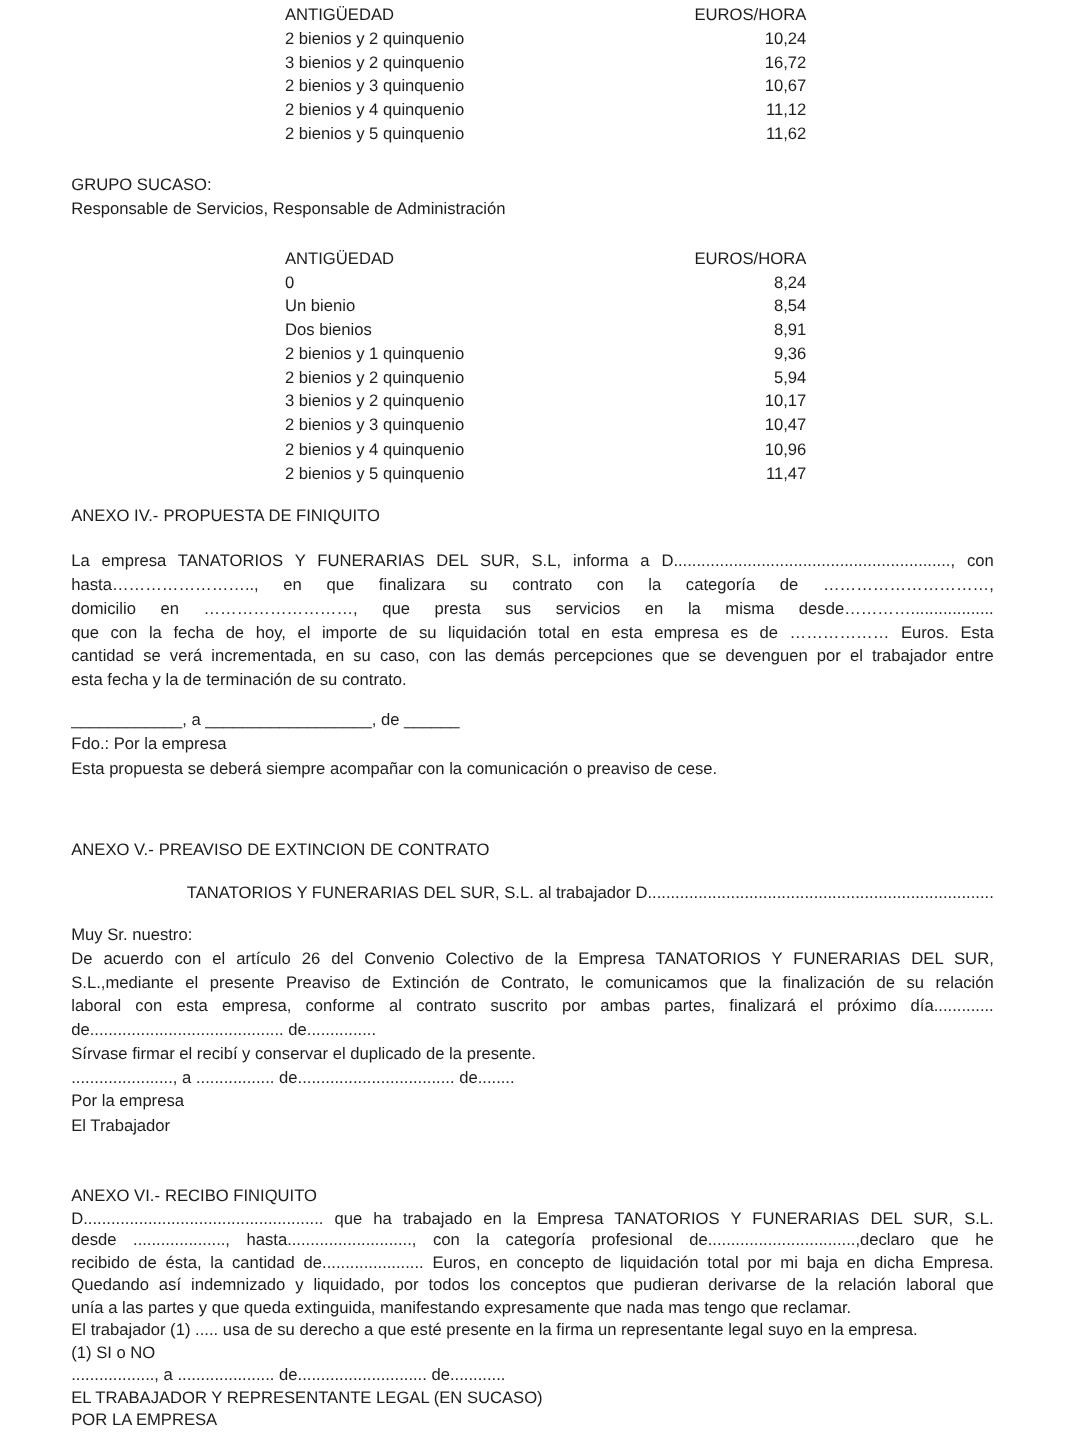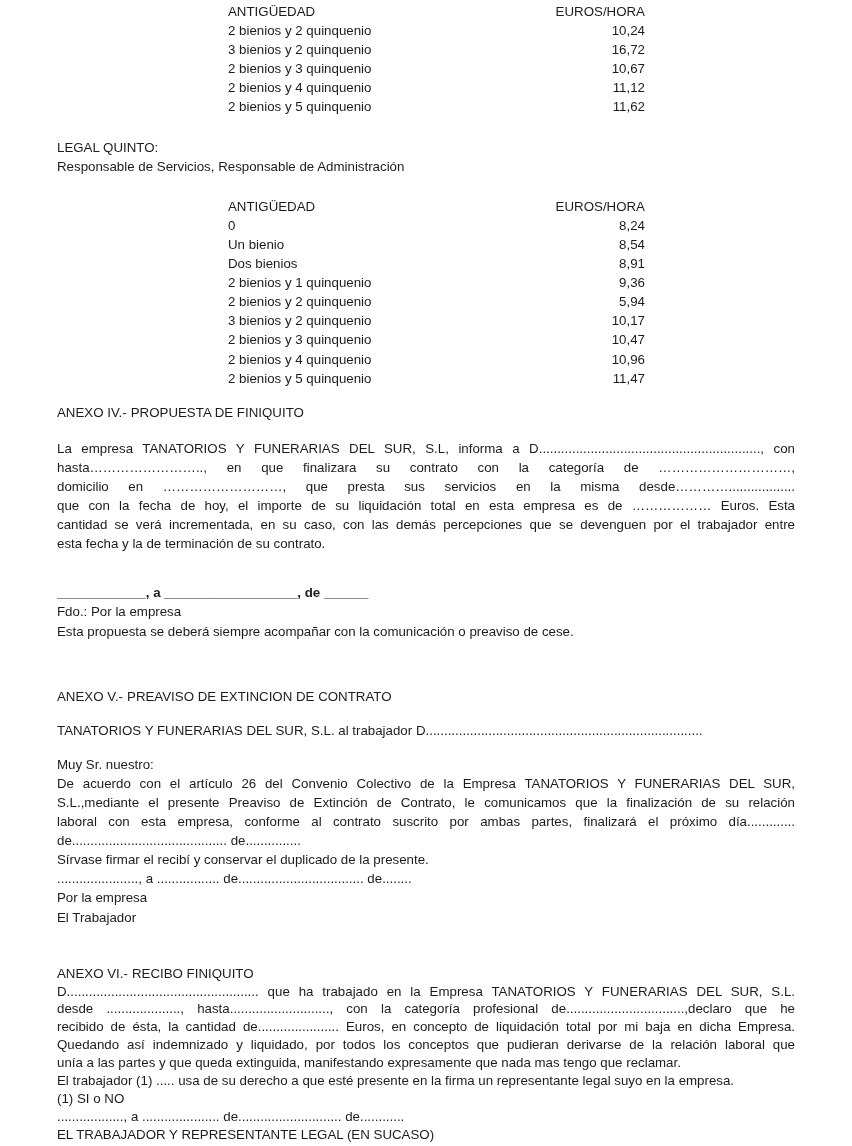"LEGAL QUINTO:" div.tl { text: LEGAL QUINTO -> GRUPO SUCASO }
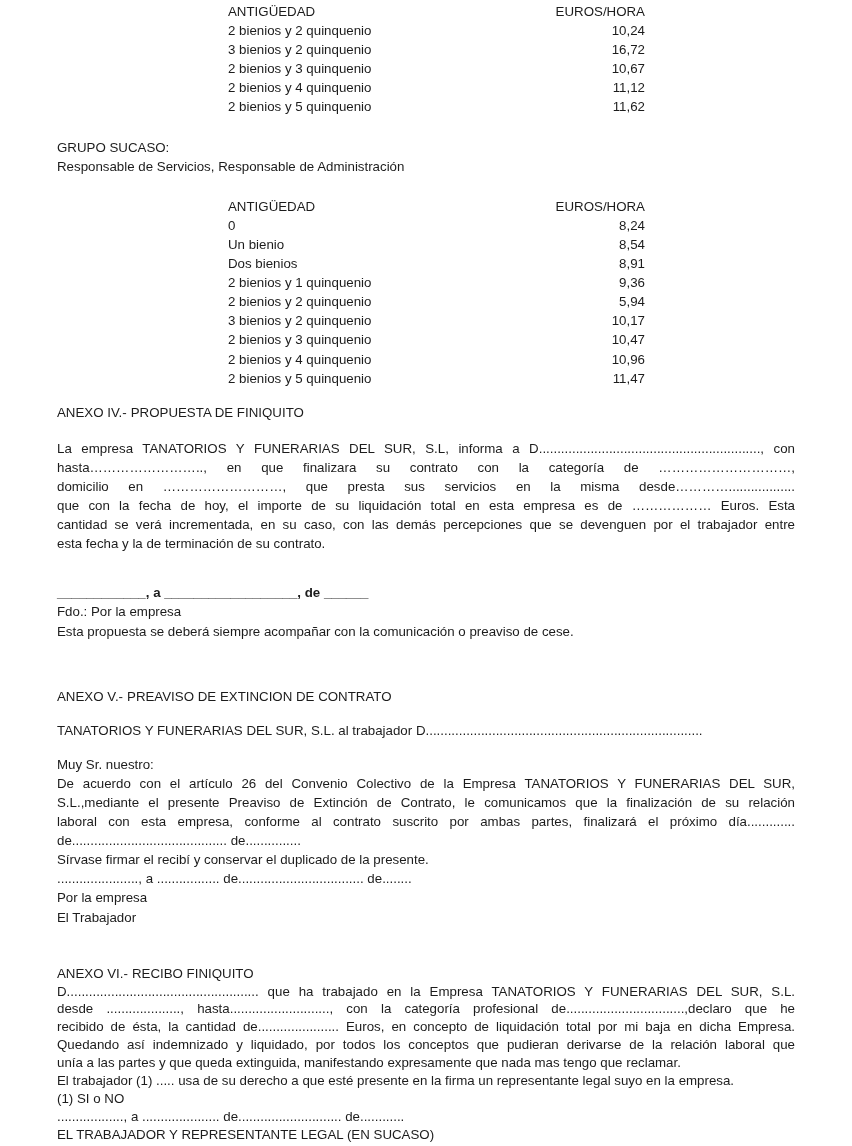"____________, a __________________, de" .a4sig { font-weight: bold -> none; margin-top: 30px -> 13px }
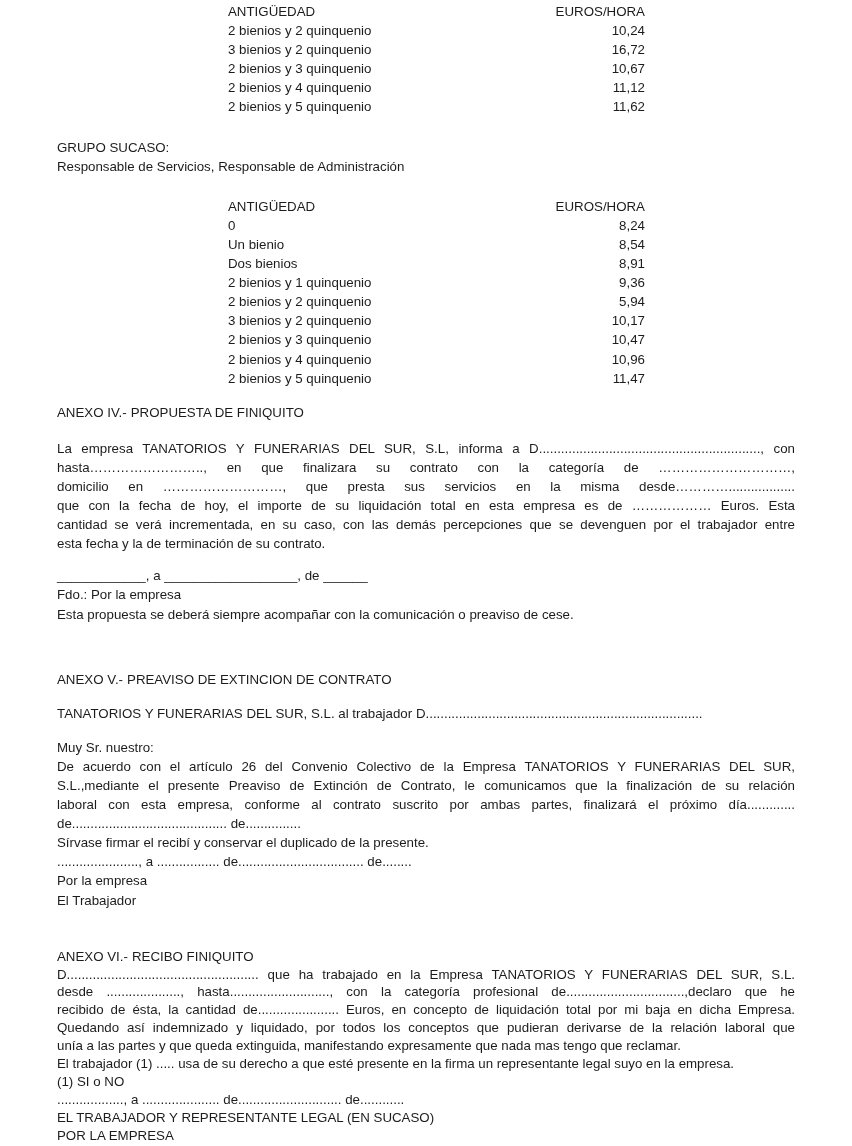"TANATORIOS Y FUNERARIAS DEL SUR," .a5addr { text-align: none -> right }
